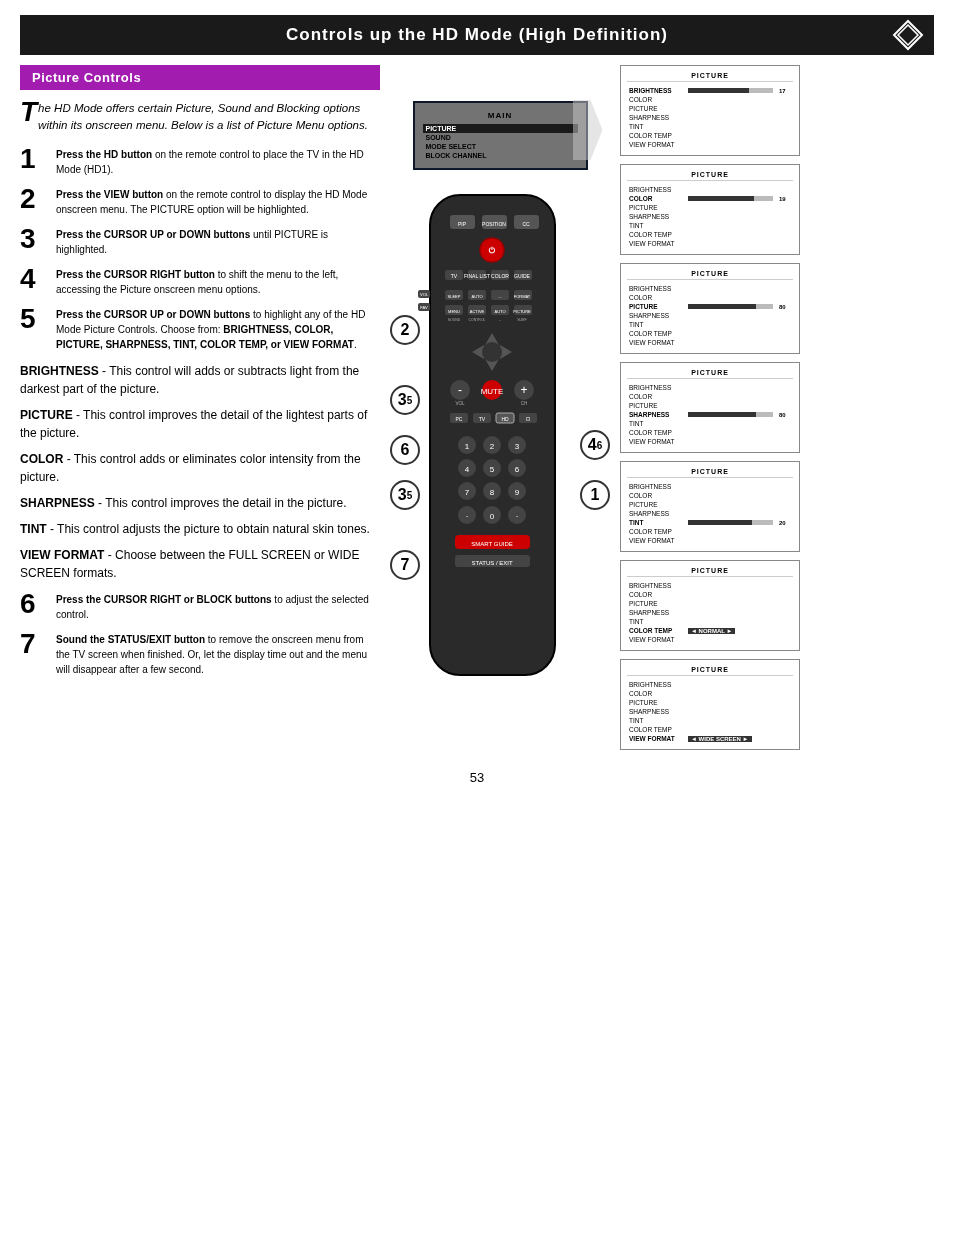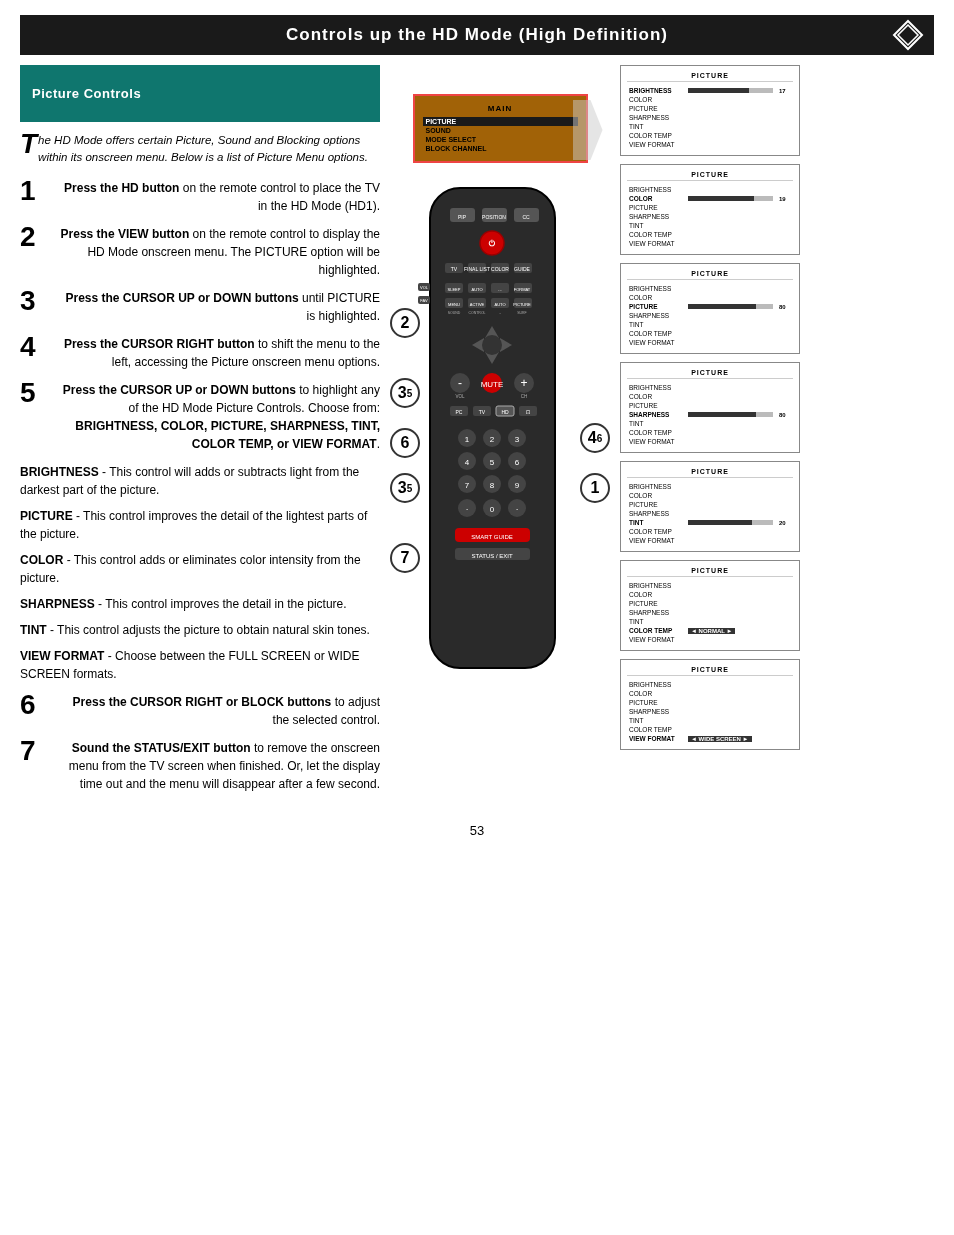"Picture Controls" .section-header { background: #0f766e -> #a21caf; padding: 21px 12px -> 5px 12px }
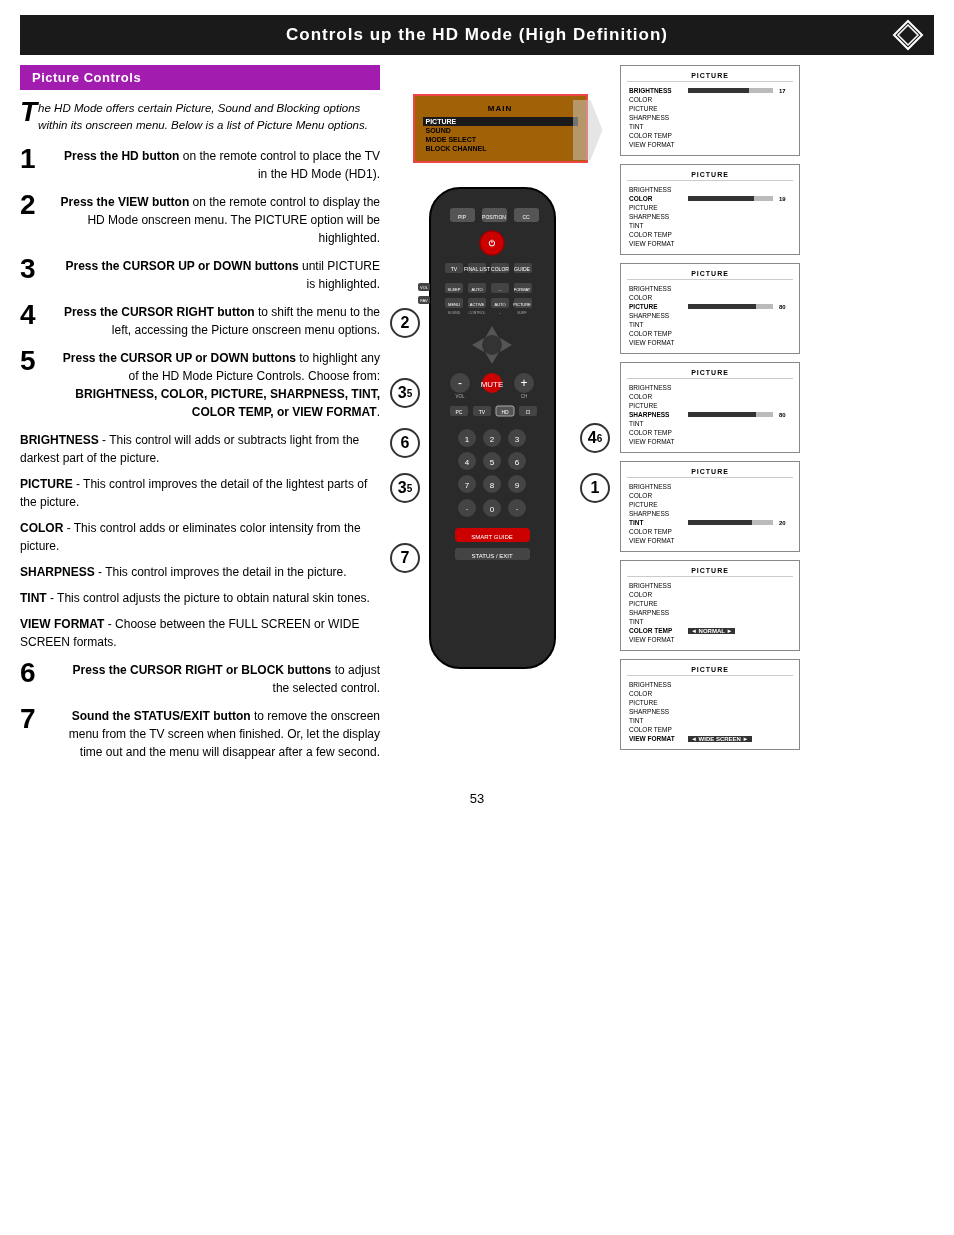"MAIN" .tv-menu-box { background: #a16207 -> #737373; border: 2px solid #ef4444 -> 2px solid #0f172a; margin-top: 14px -> 21px }
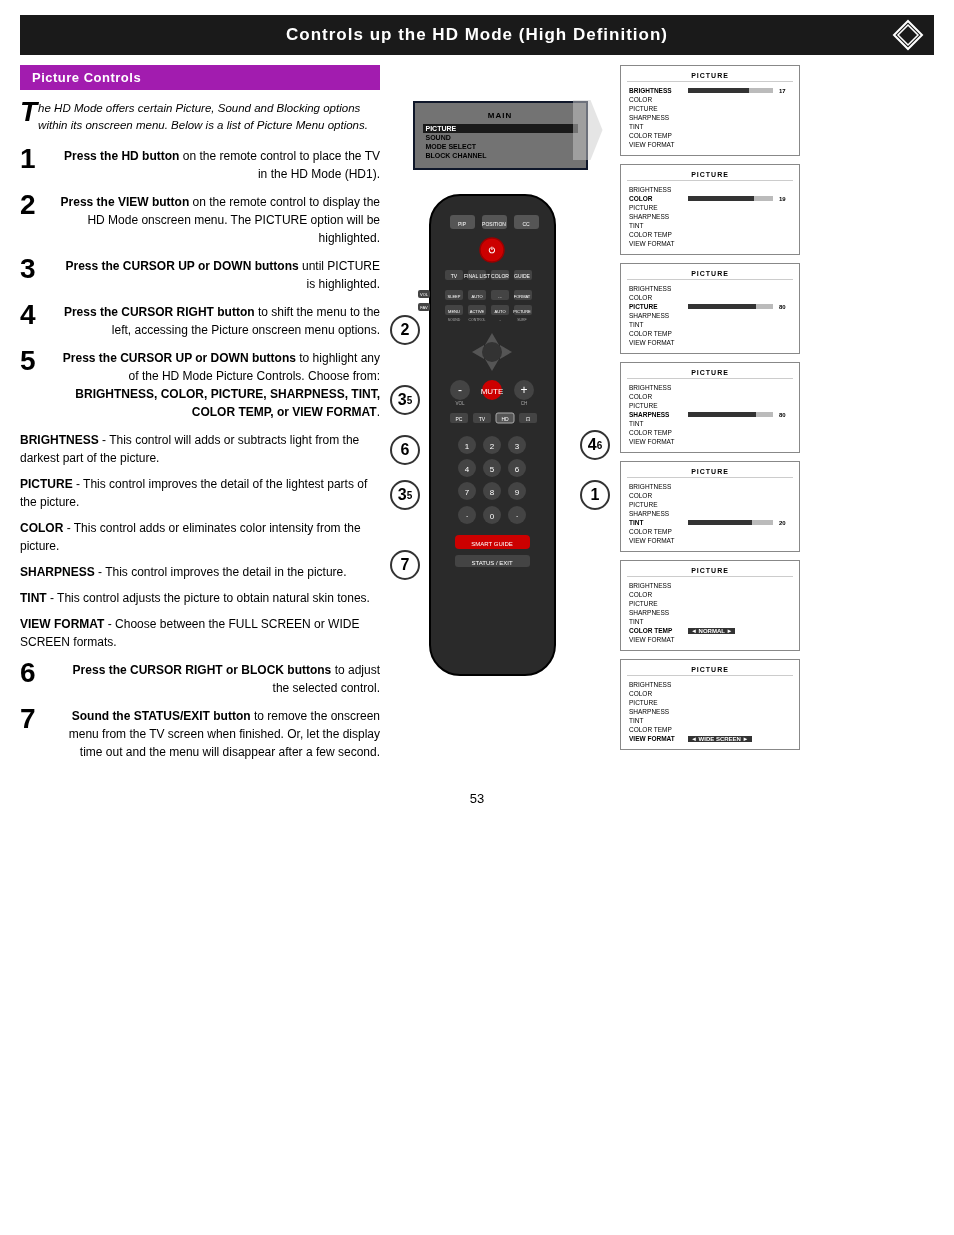"Press the HD button on" .step-text { font-size: 12px -> 10px; text-align: right -> none }
